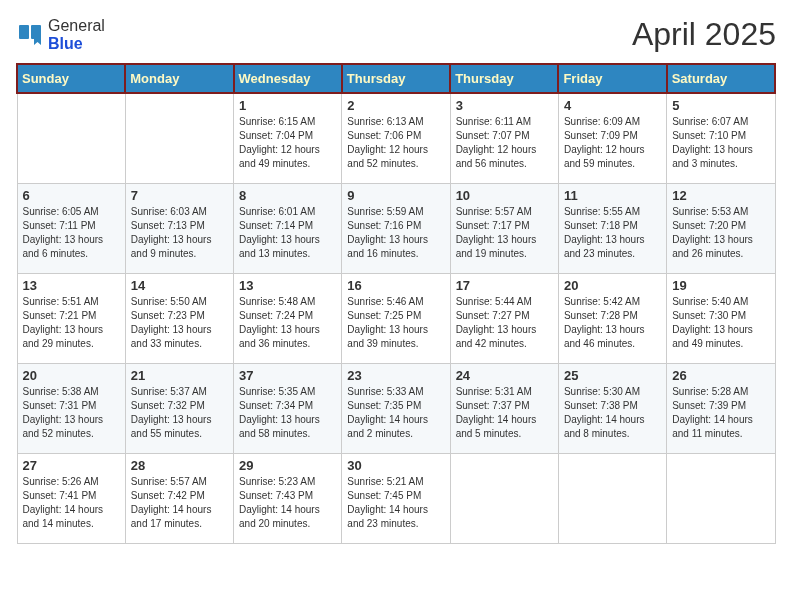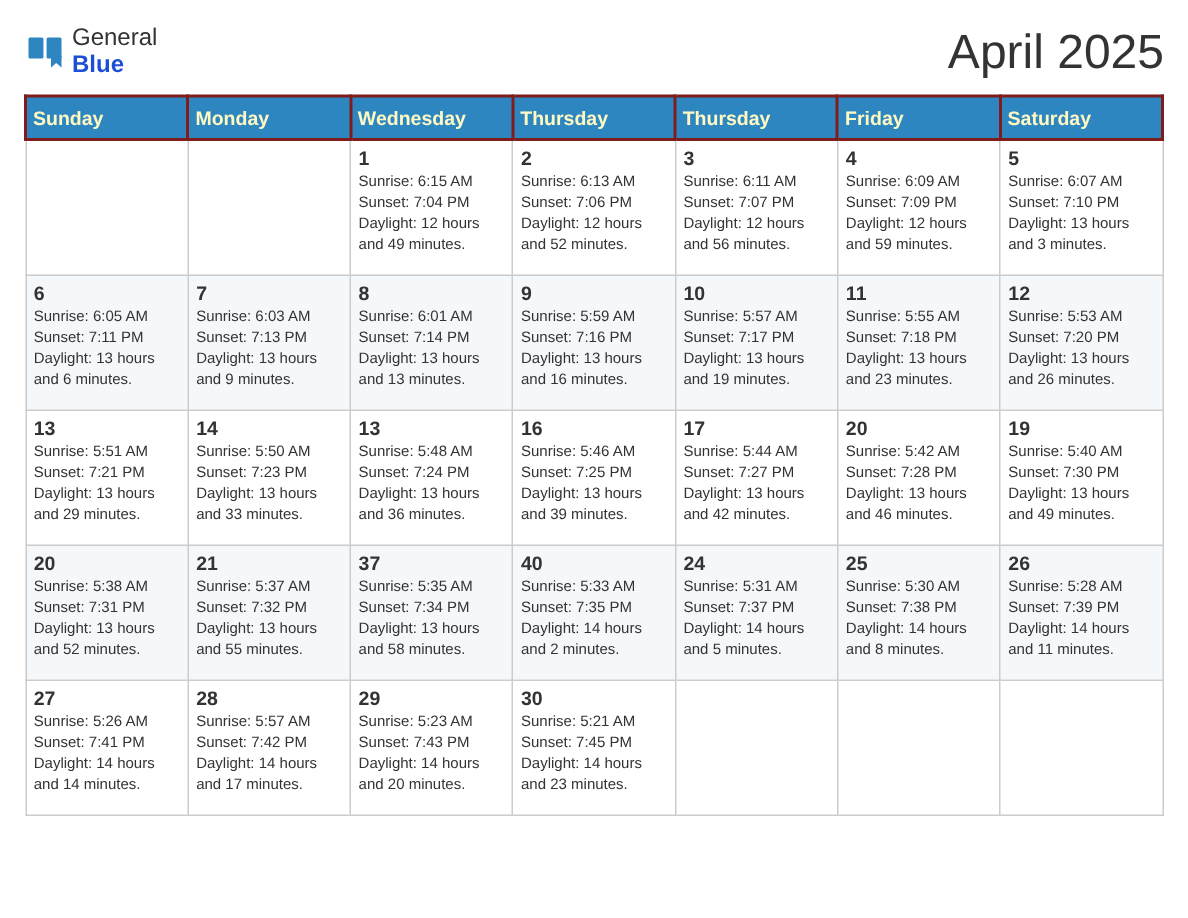"40" span.day-num { text: 40 -> 23 }
